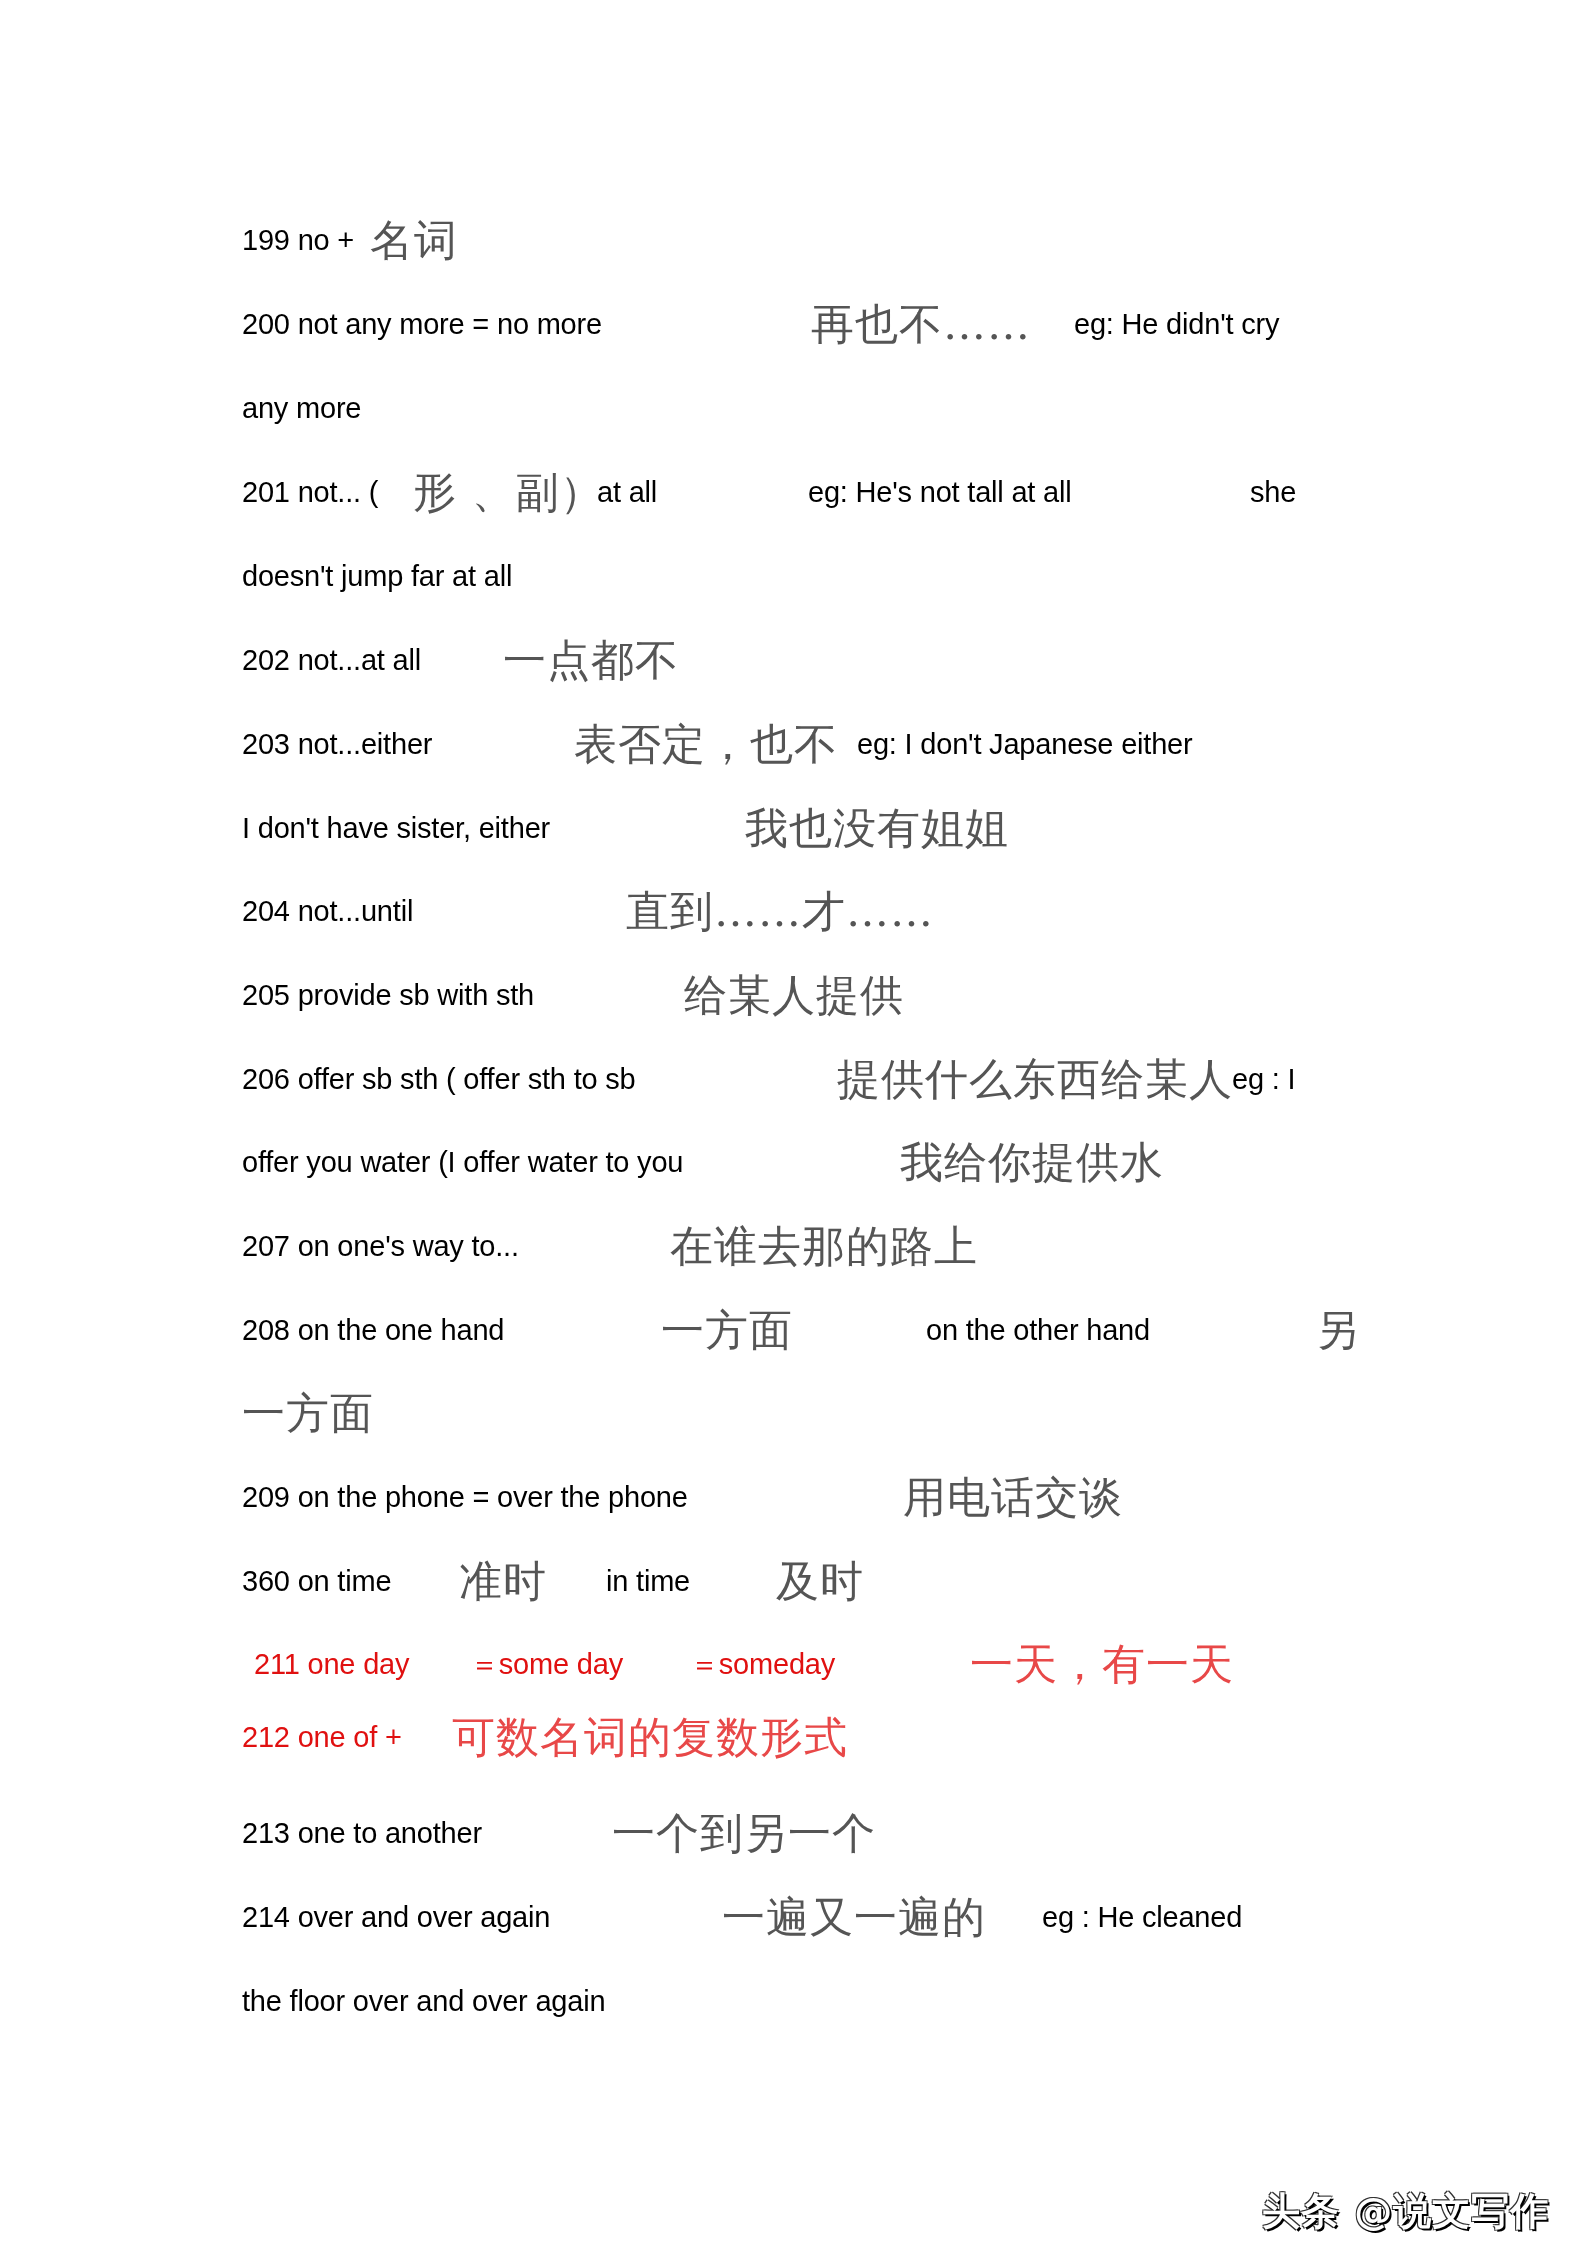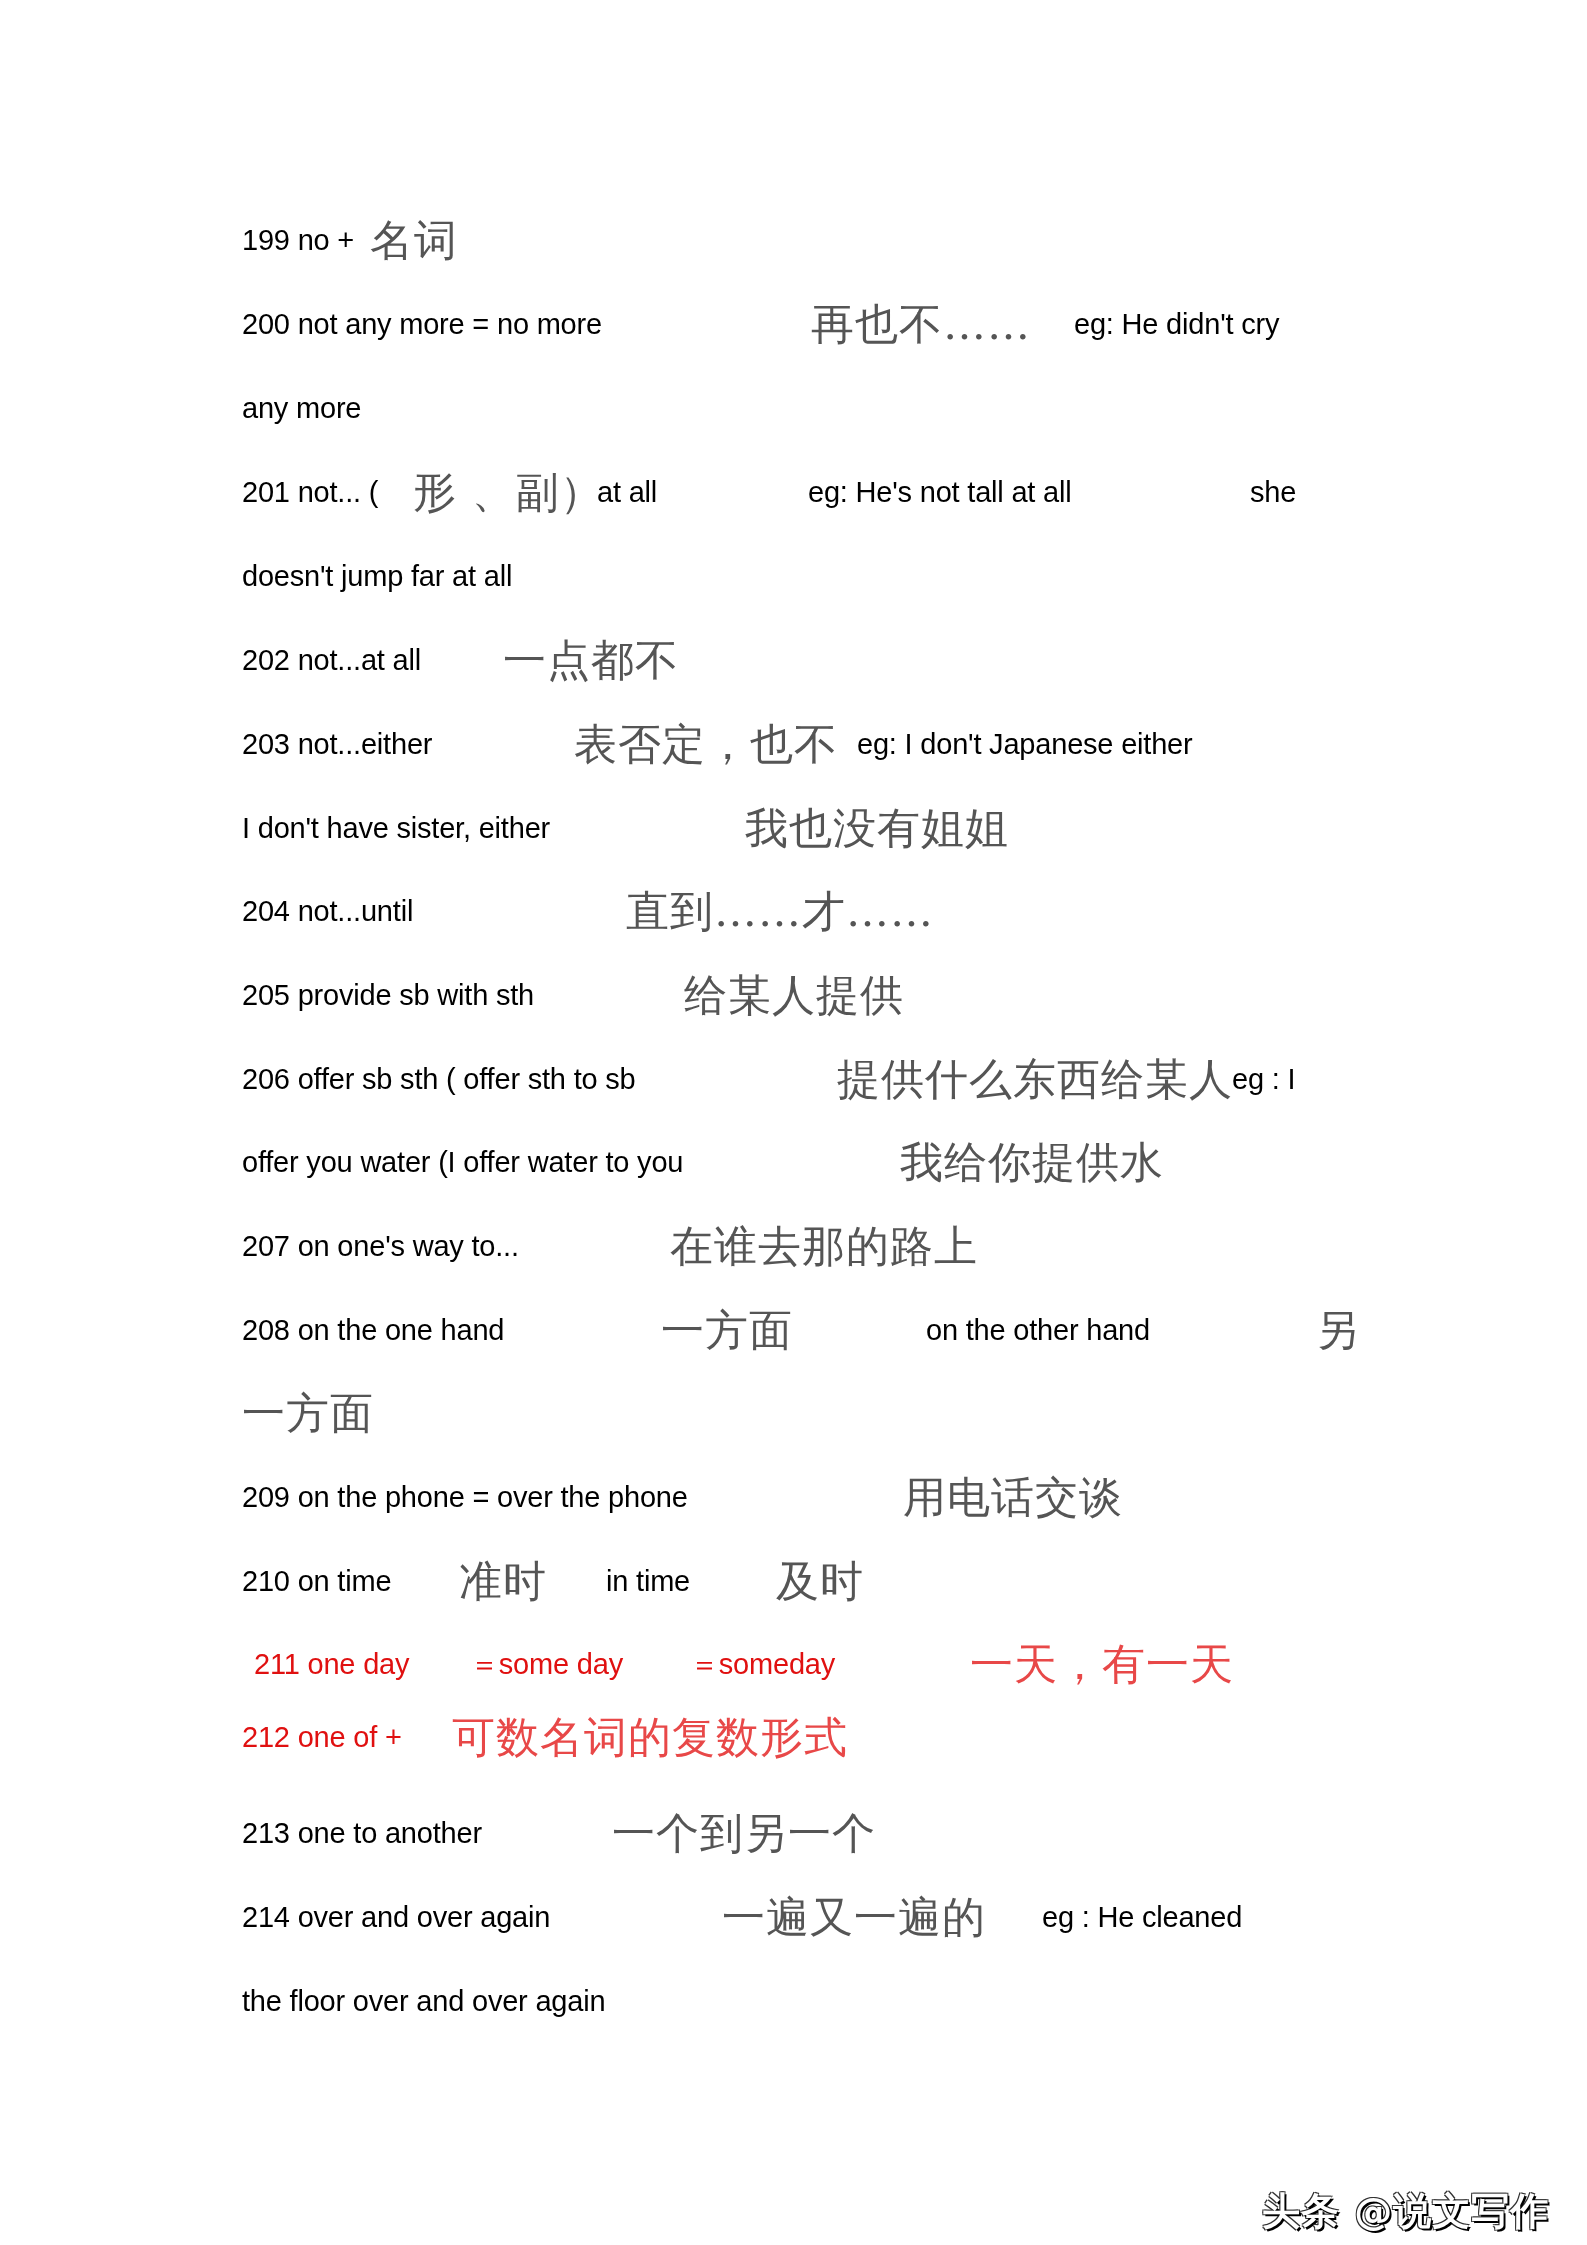"210 on time" span.seg { text: 210 -> 360 }
